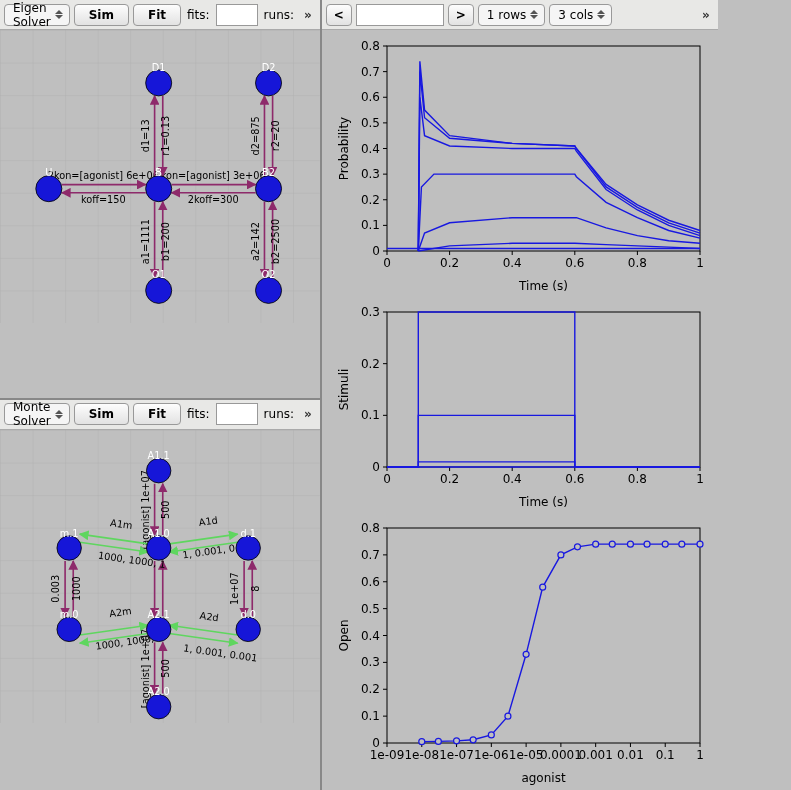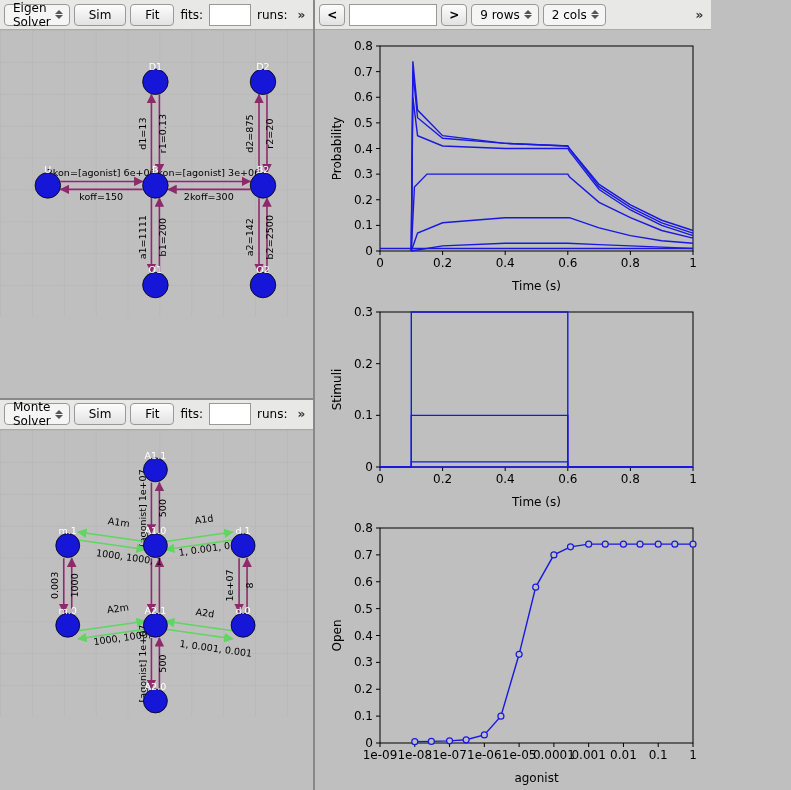"Sim" .btn { font-weight: none -> bold }
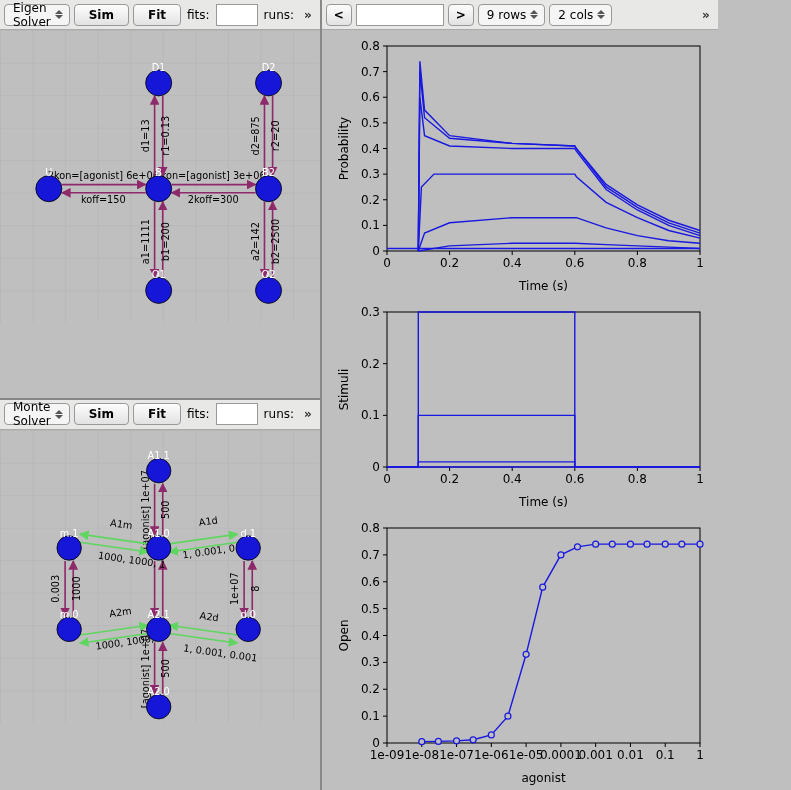"9 rows" span { text: 9 -> 1 }
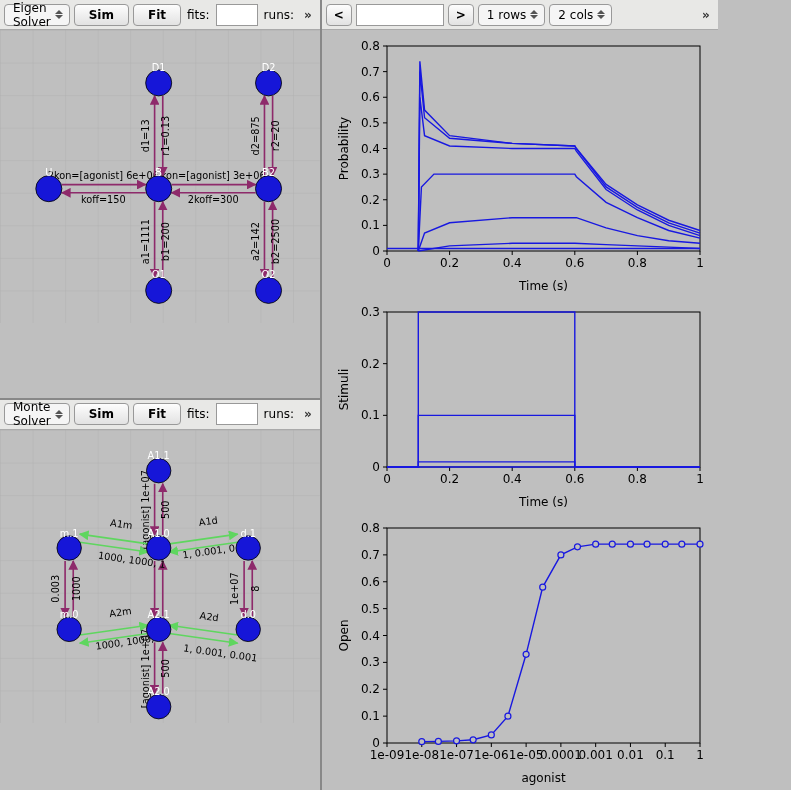"2 cols" span { text: 2 -> 3 }
